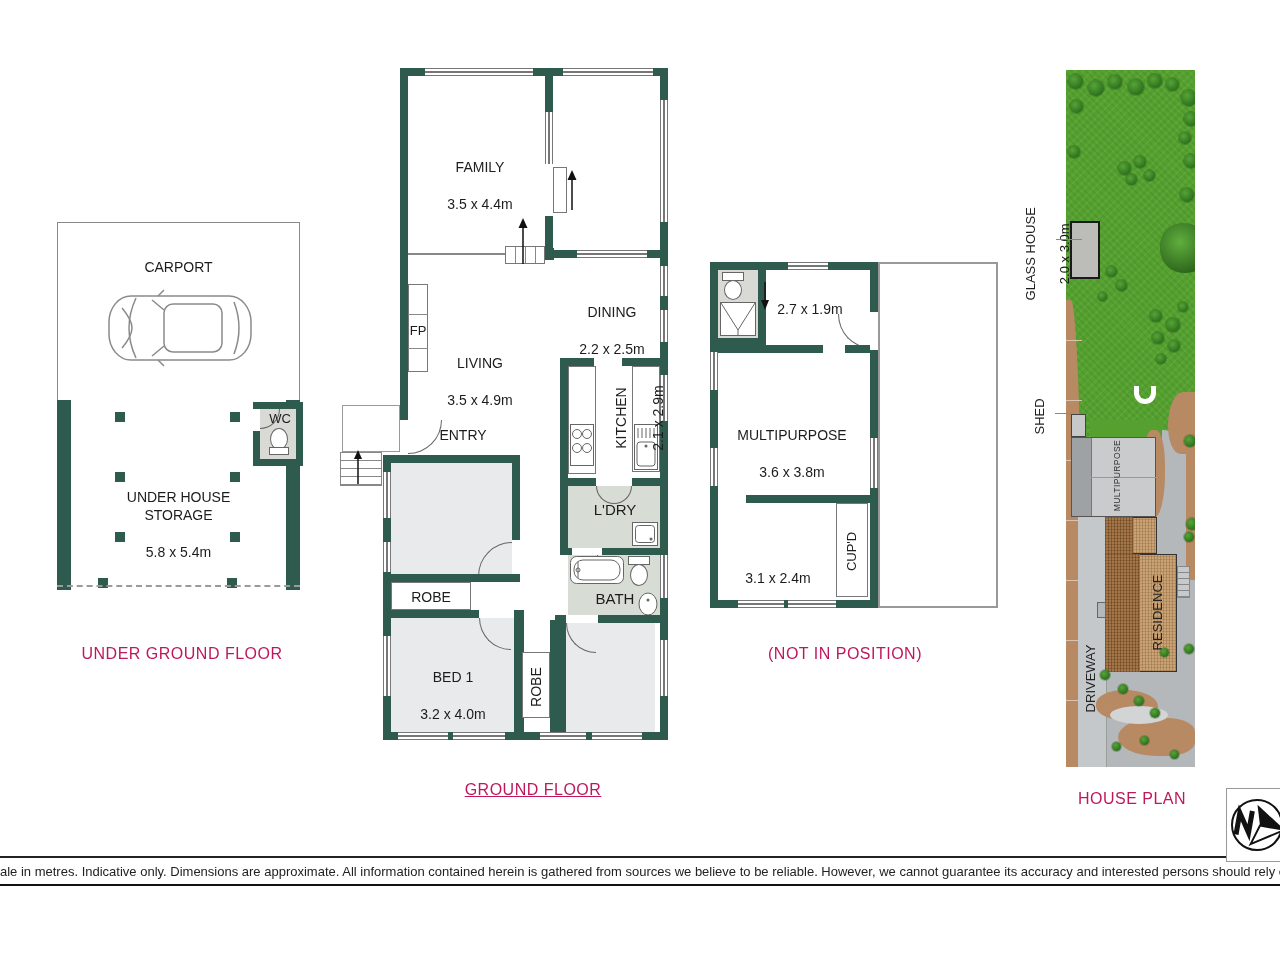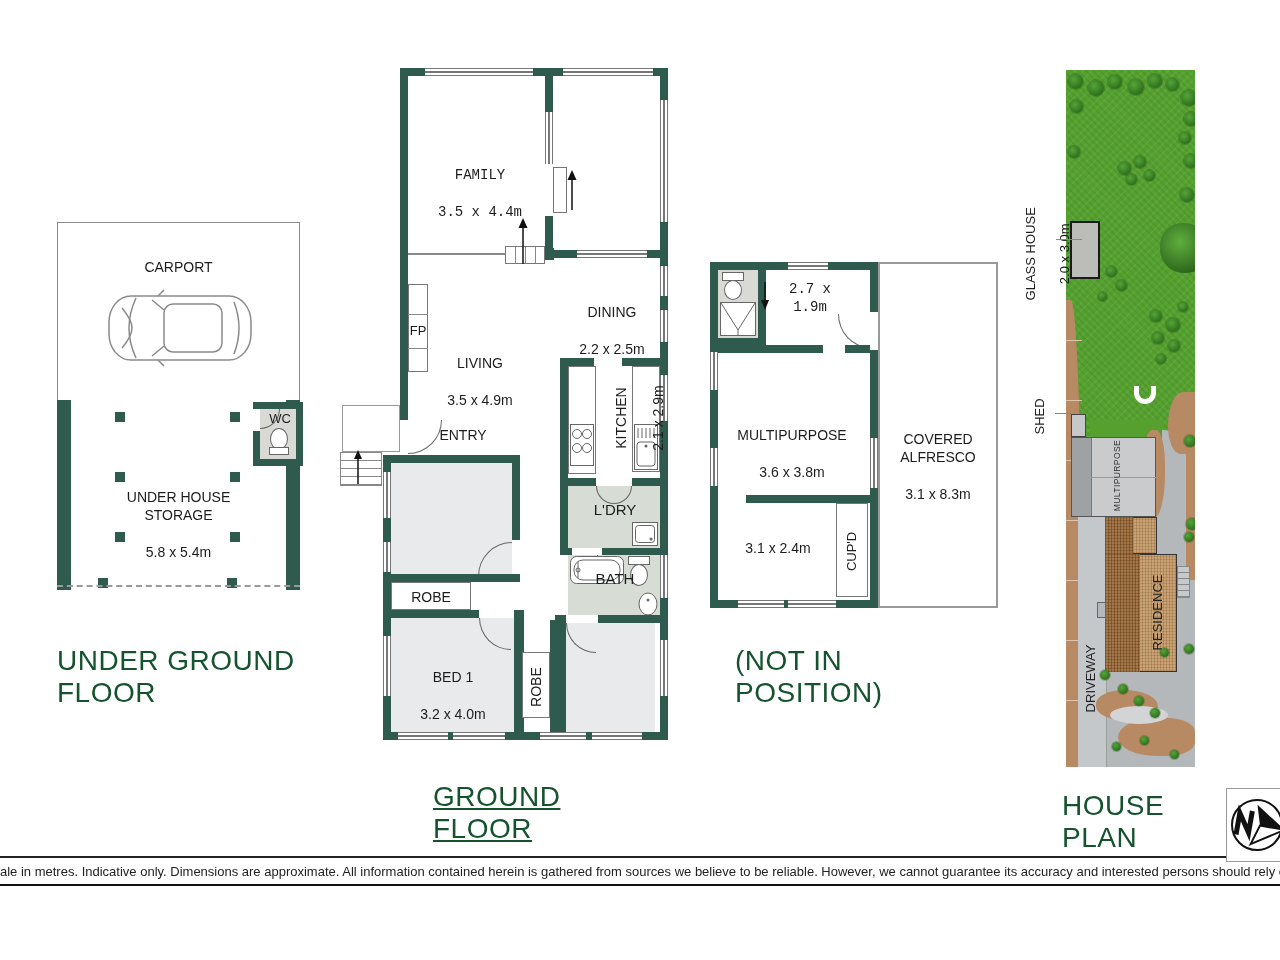"FAMILY" div.lbl { font-family: Liberation Mono, monospace -> none; top: 148px -> 140px }
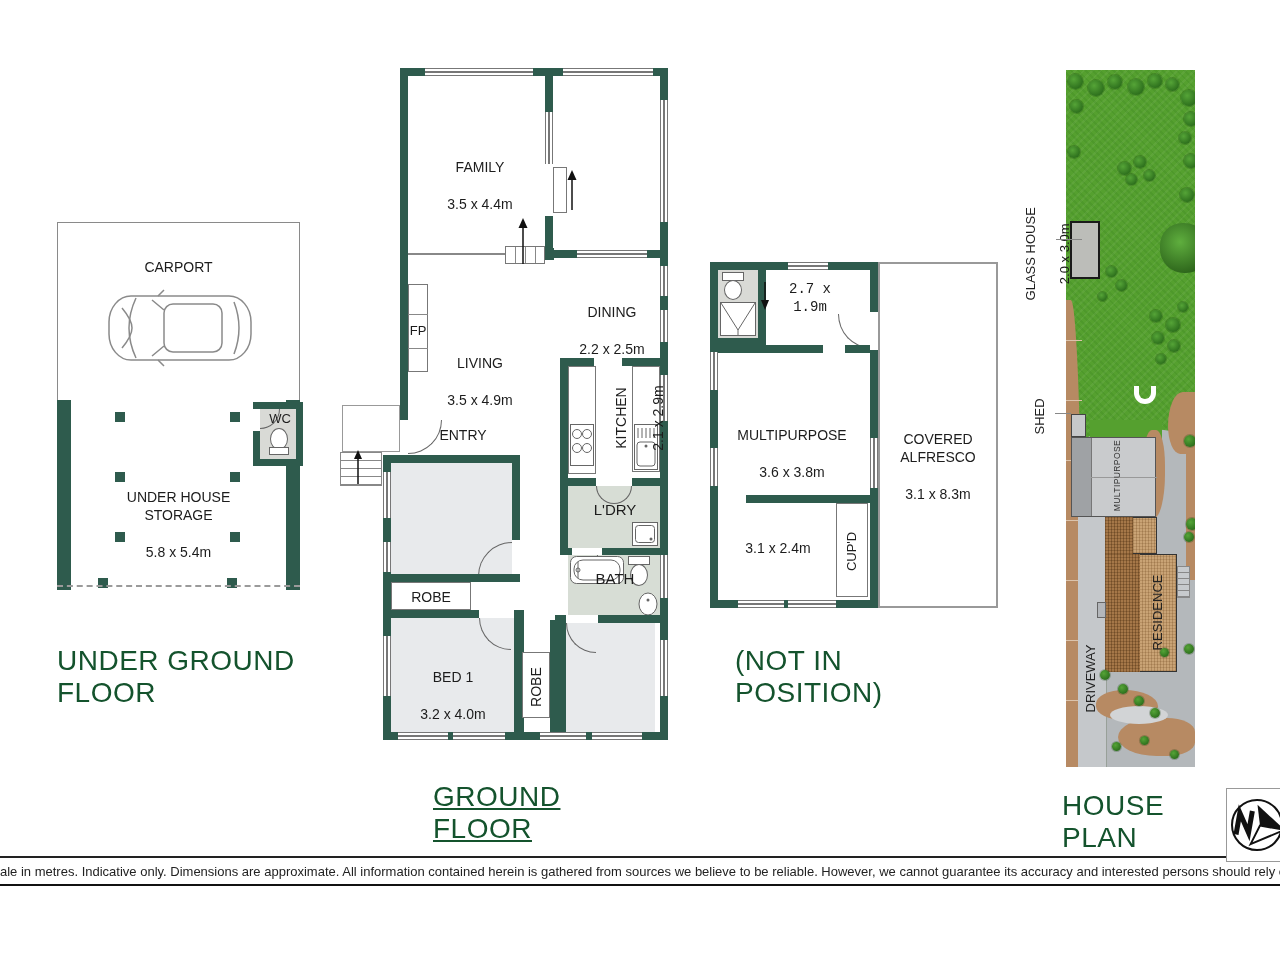"2.7 x 1.9m" div.lbl { font-family: Liberation Mono, monospace -> none; top: 280px -> 300px }
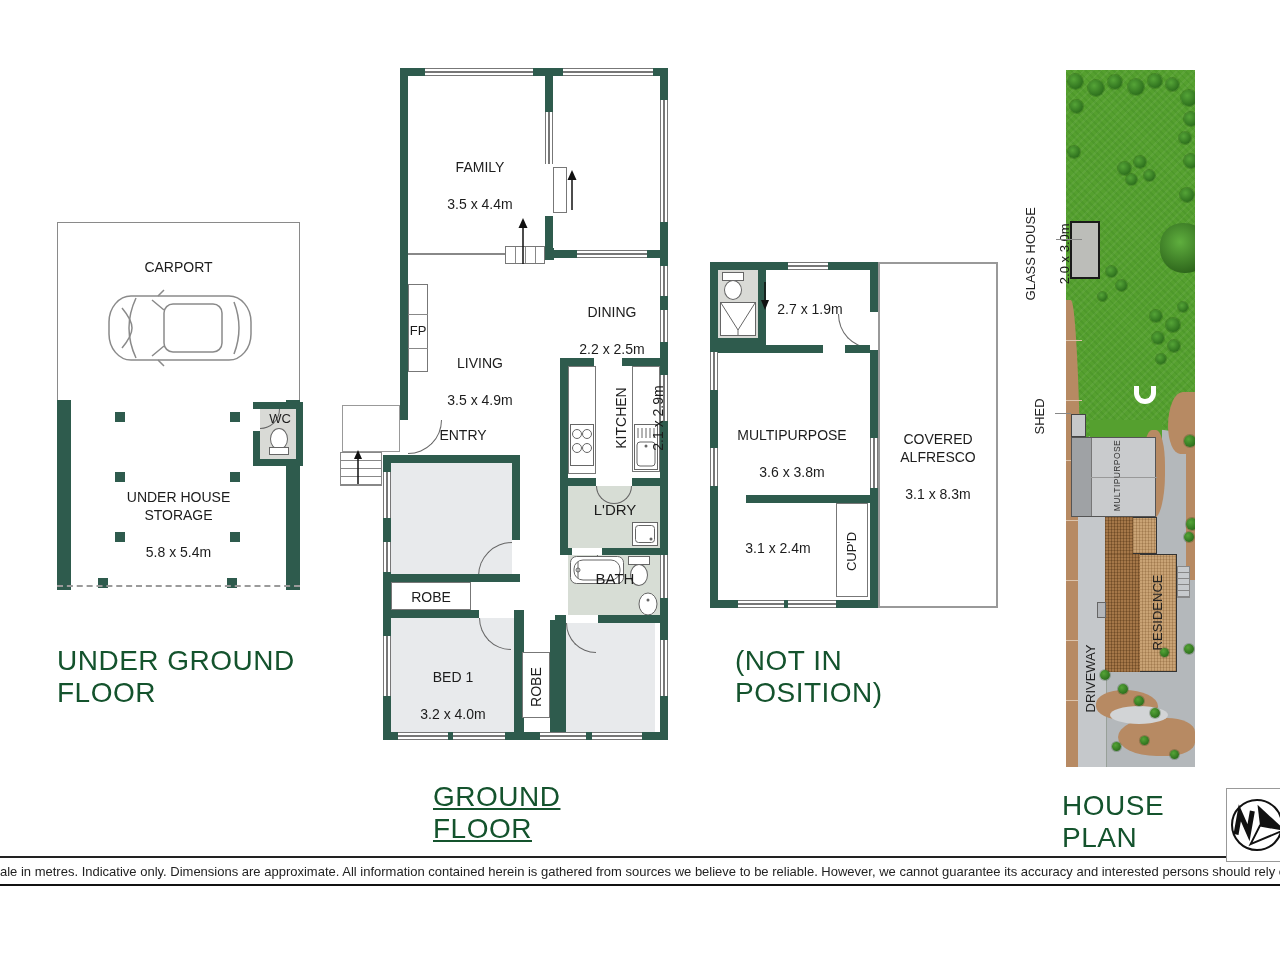"COVERED" div.lbl { html: <div> <span>COVERED ALFRESCO</span><br> <span>3.1 x 8.3m</span> </div> -> none }
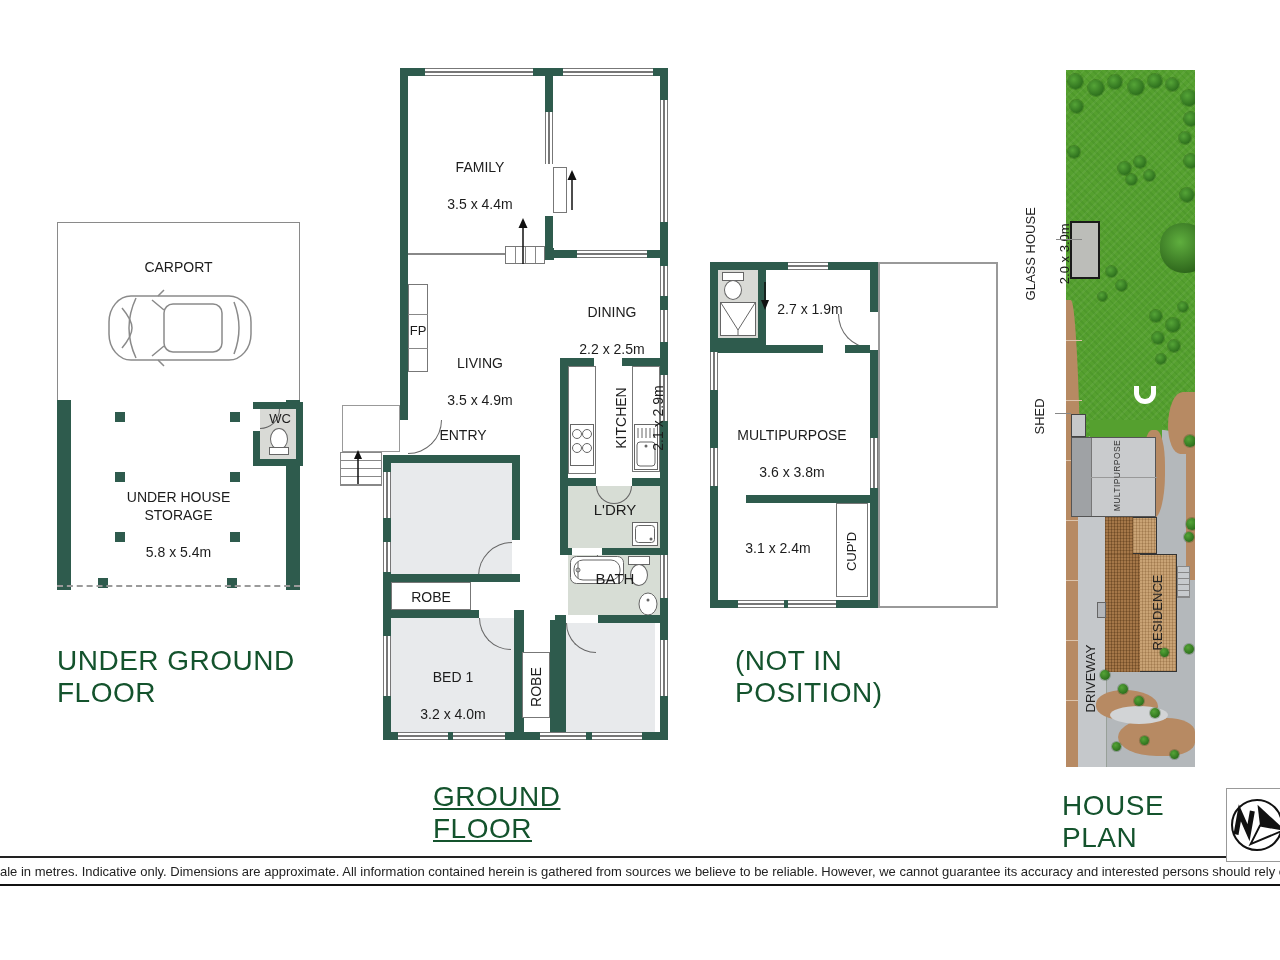"3.1 x 2.4m" div.lbl { top: 539px -> 569px }
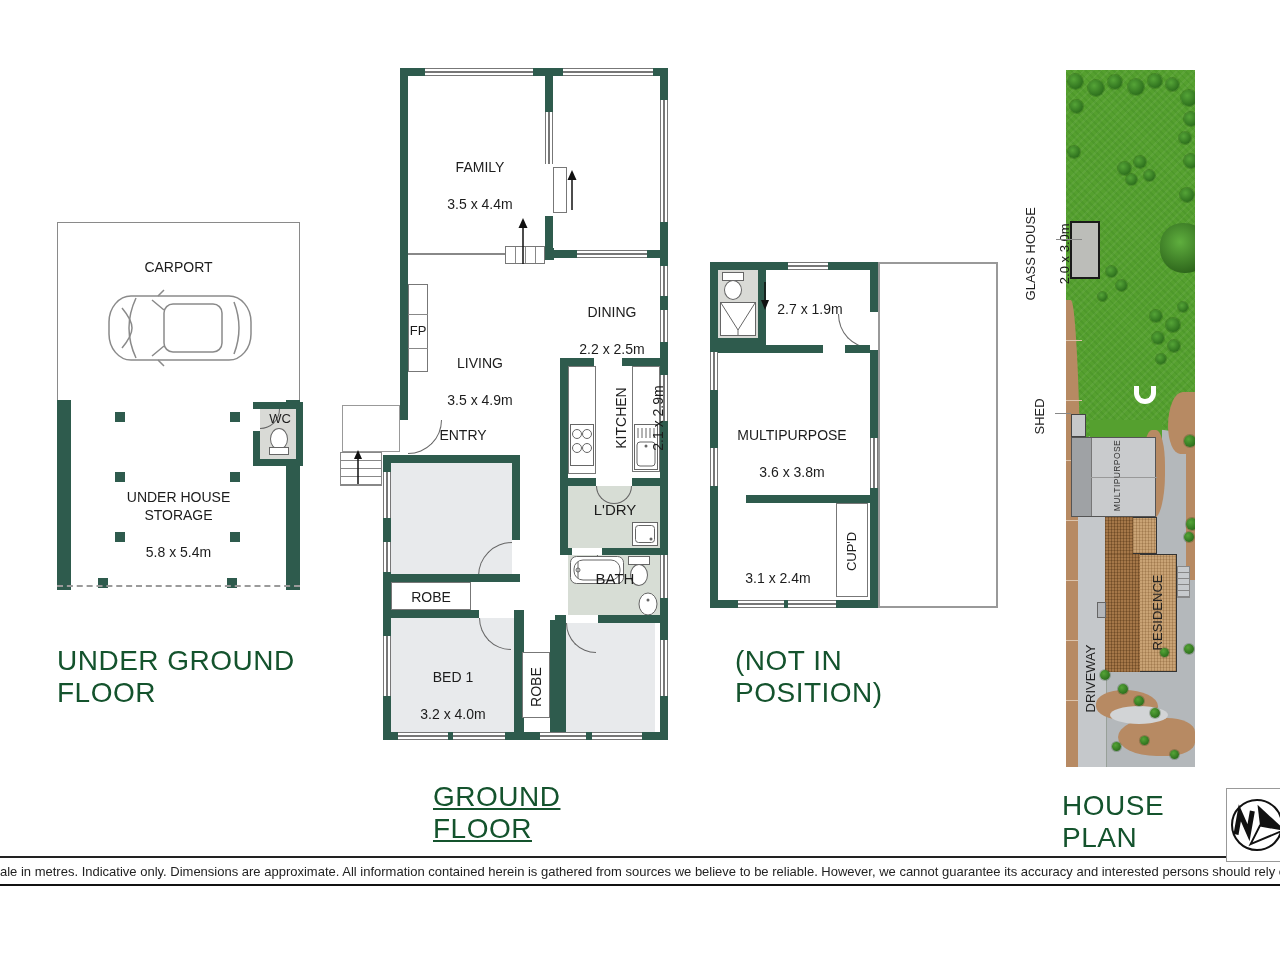"BATH" div.lbl { top: 569px -> 589px }
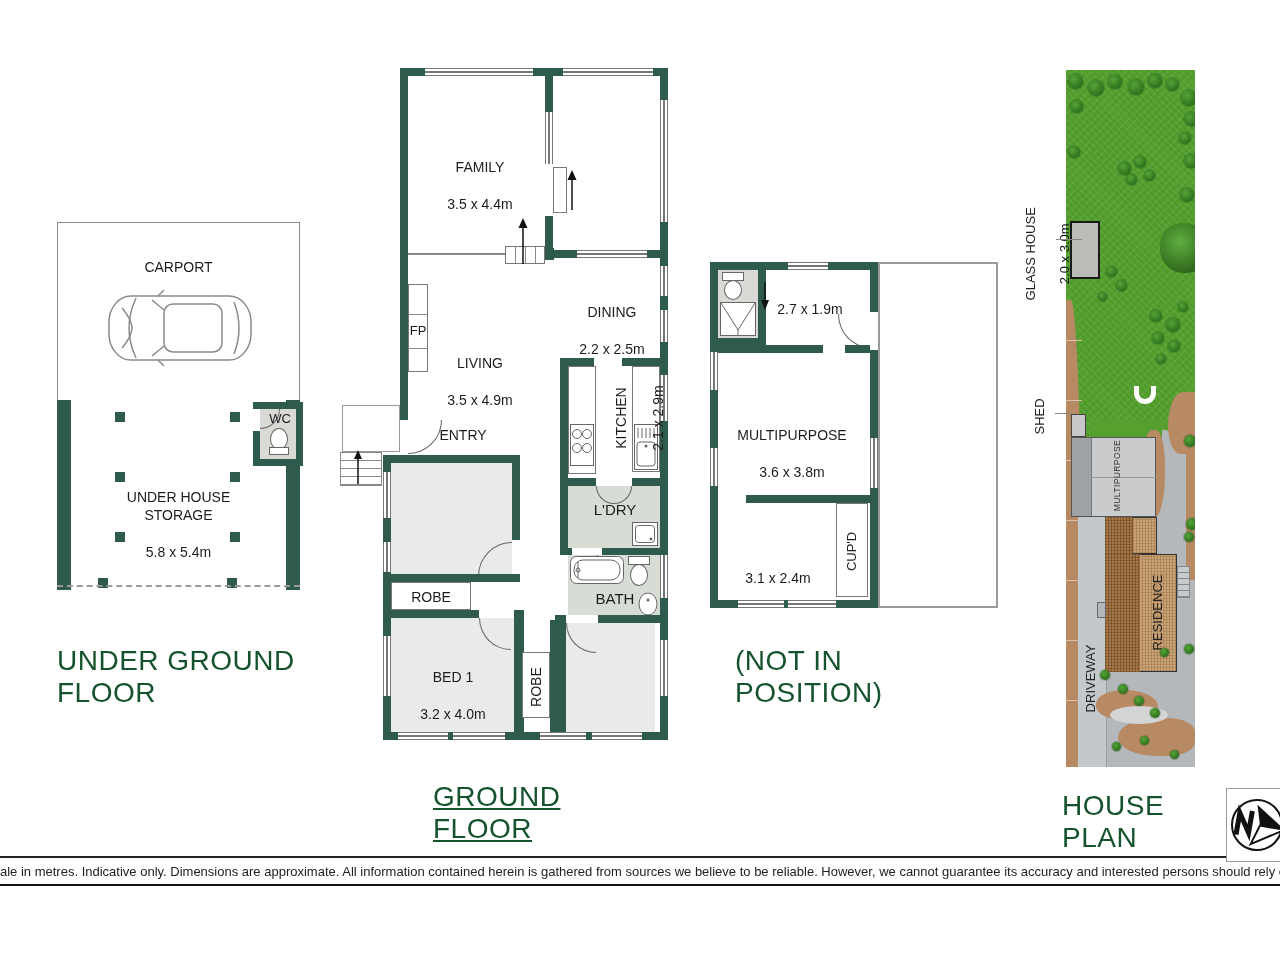"UNDER GROUND FLOOR" .title { color: #14532d -> #be185d; font-size: 28px -> 16px; text-align: left -> center }
